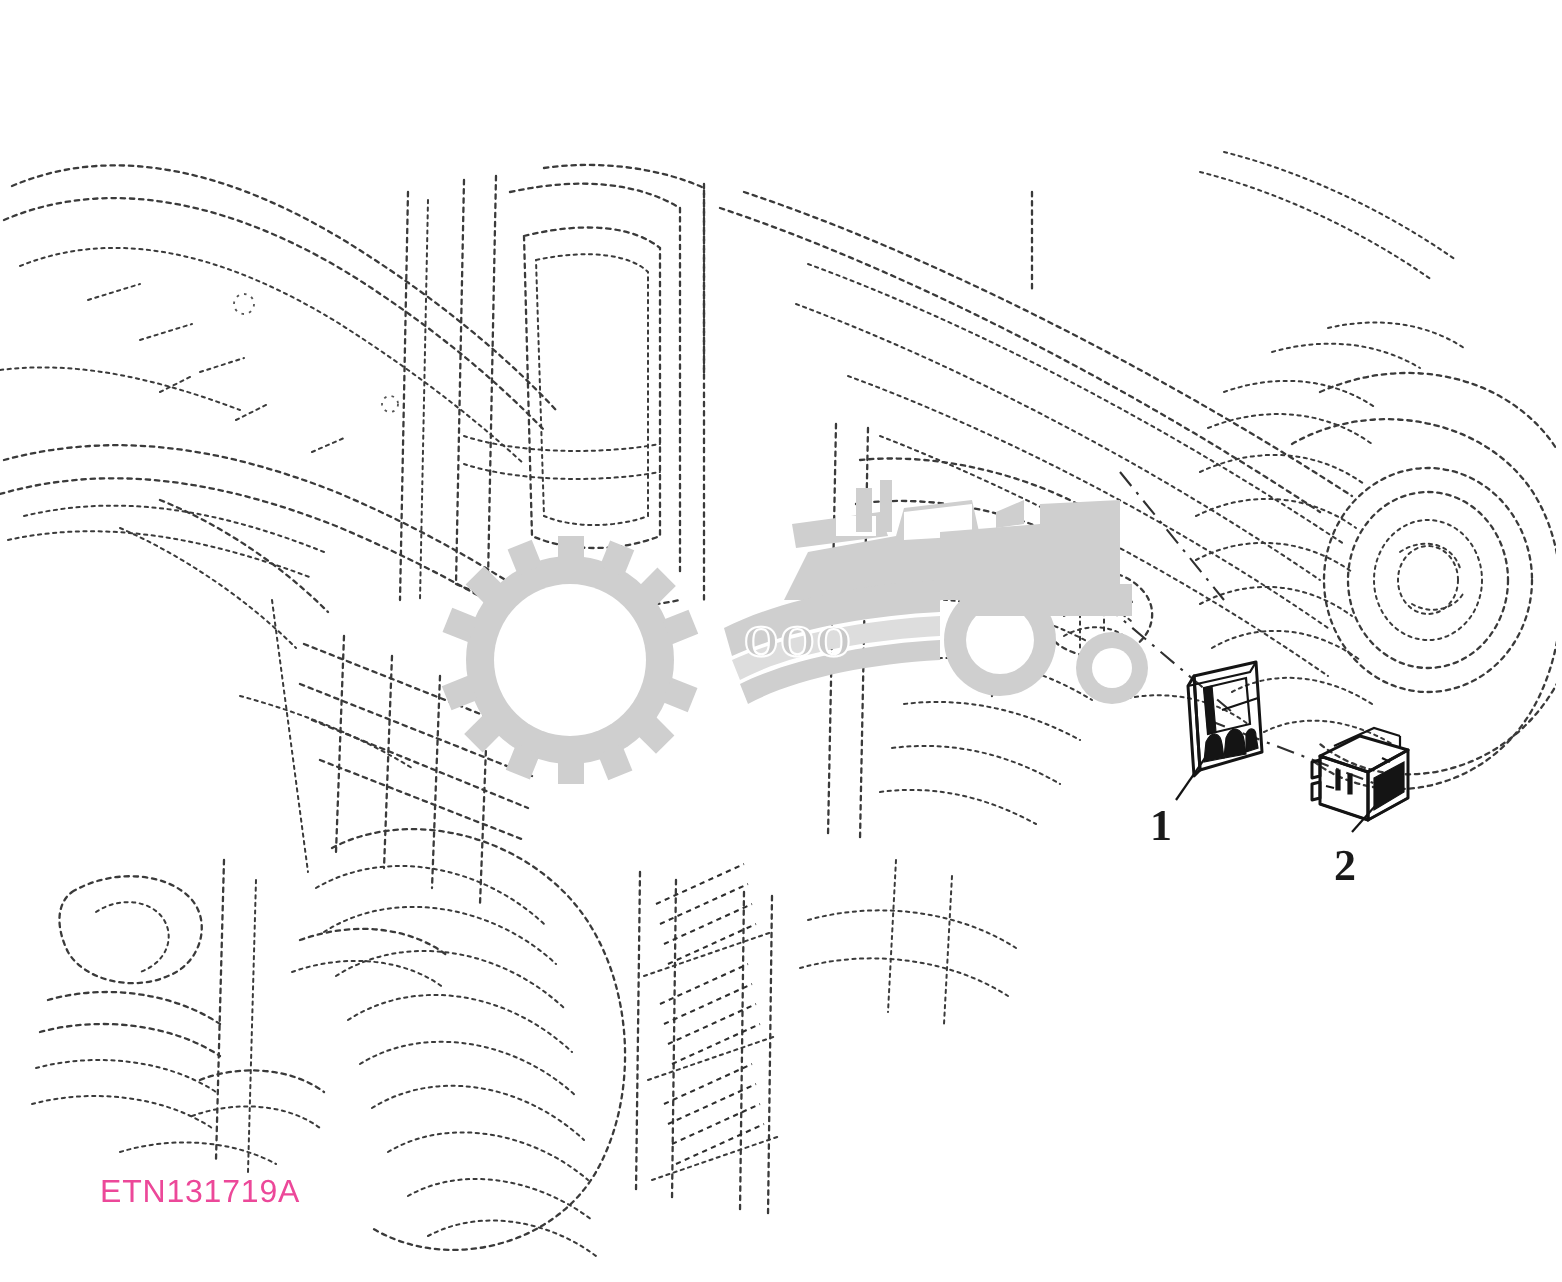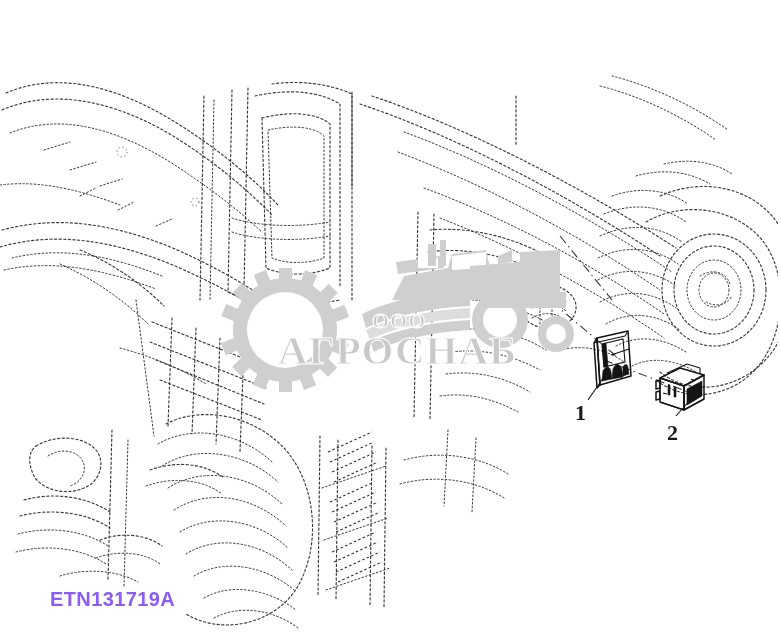"АГРОСНАБ" span.wm-text { html: <span>АГРОСНАБ</span> -> none }
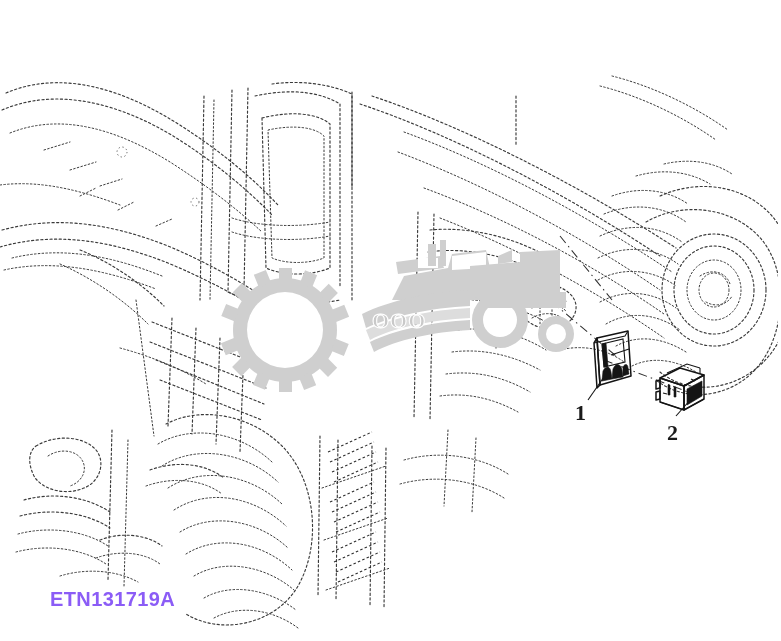"ETN131719A" .partnum { color: #8b5cf6 -> #ec4899; font-size: 20px -> 16px; font-weight: bold -> normal }
